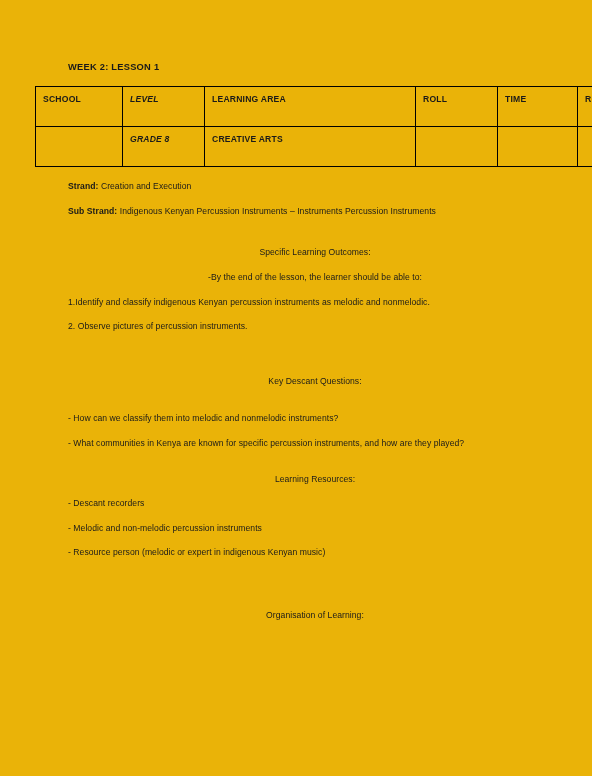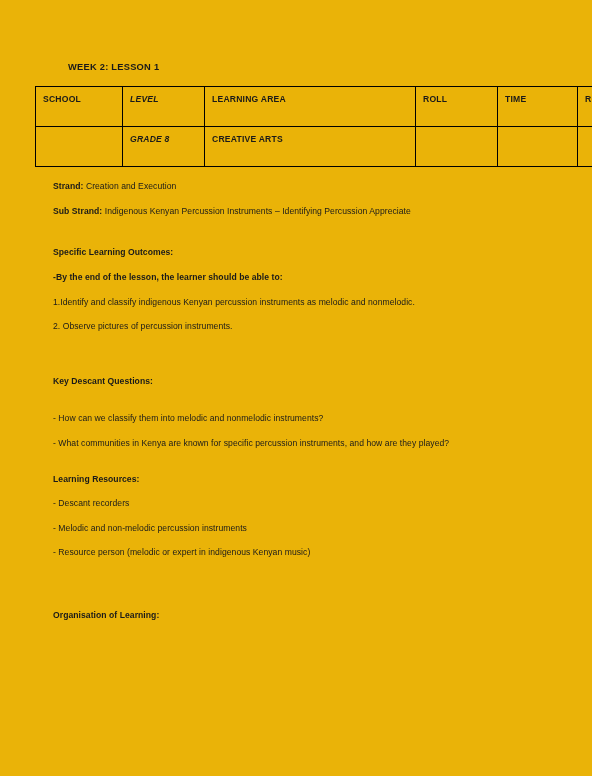"Strand: Creation and Execution" .body-block { margin-left: 18px -> 33px }
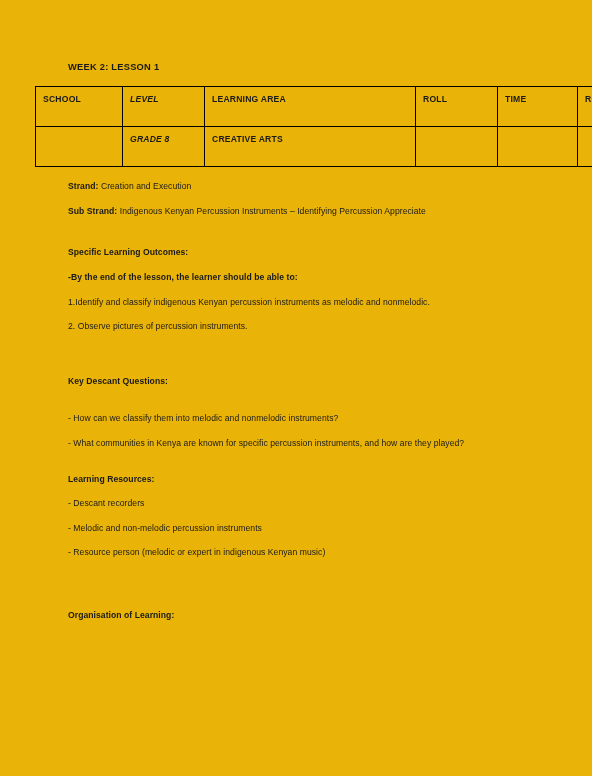"Indigenous Kenyan Percussion Instruments" span { text: Identifying Percussion Appreciate -> Instruments Percussion Instruments }
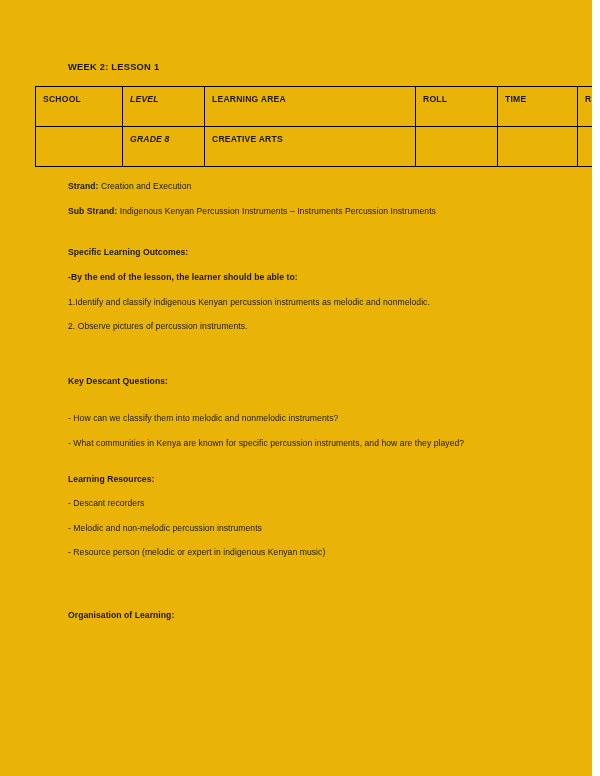"Specific Learning Outcomes:" .heading { font-weight: bold -> normal; text-align: none -> center }
